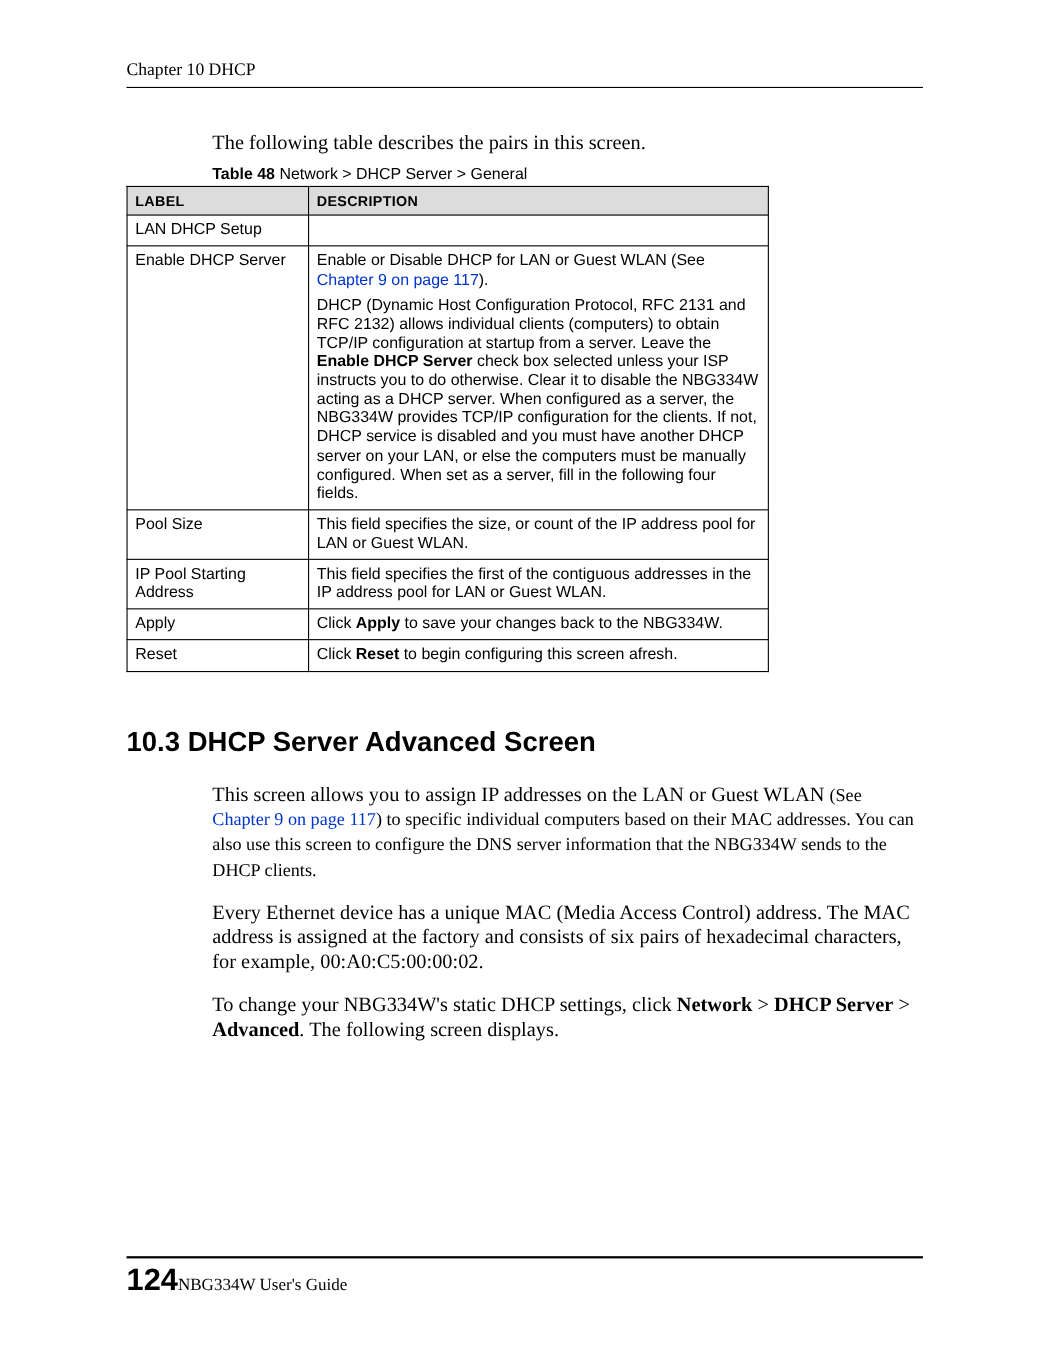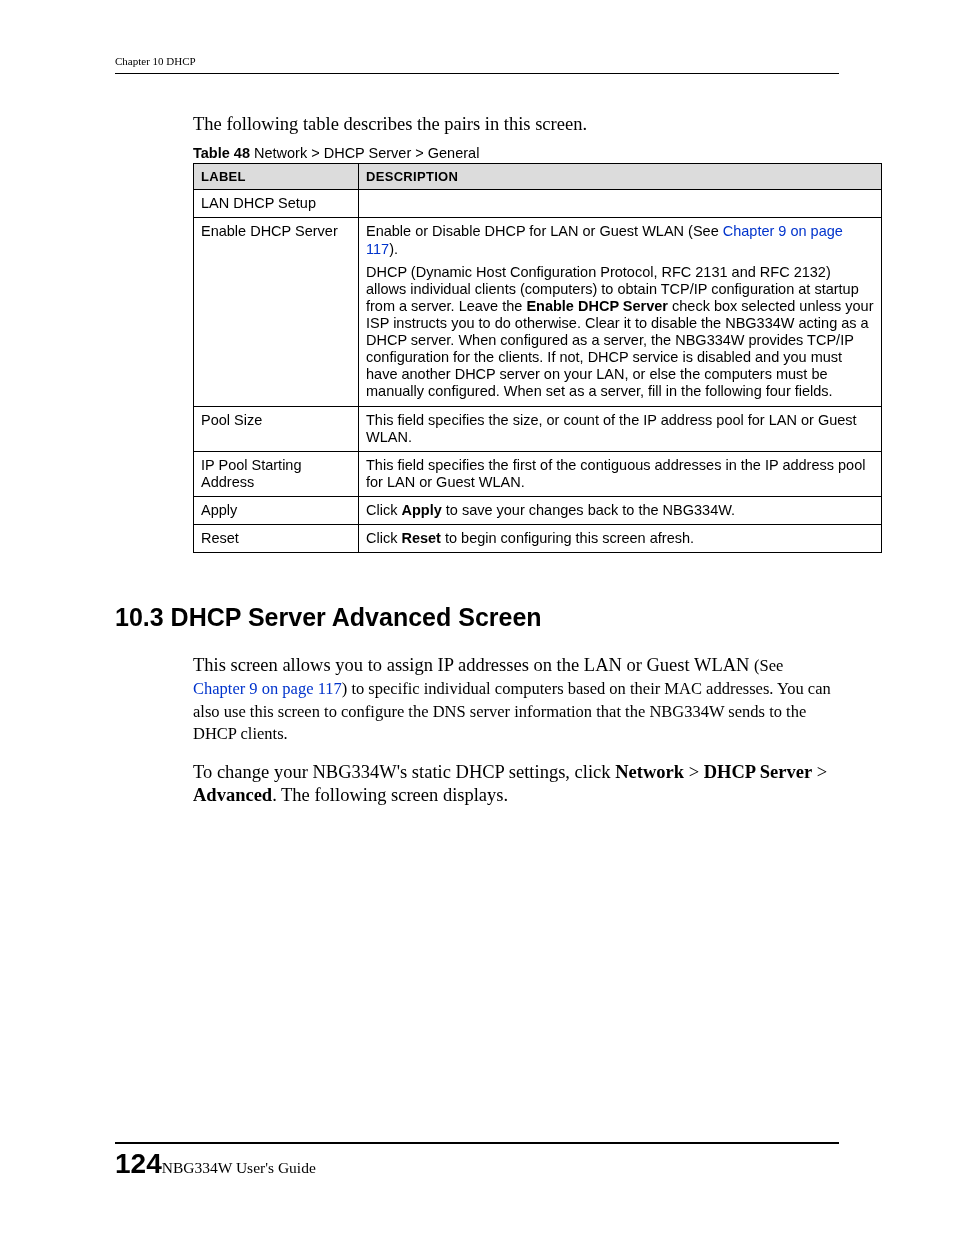"Chapter 10 DHCP" .running-head { font-size: 11px -> 16px }
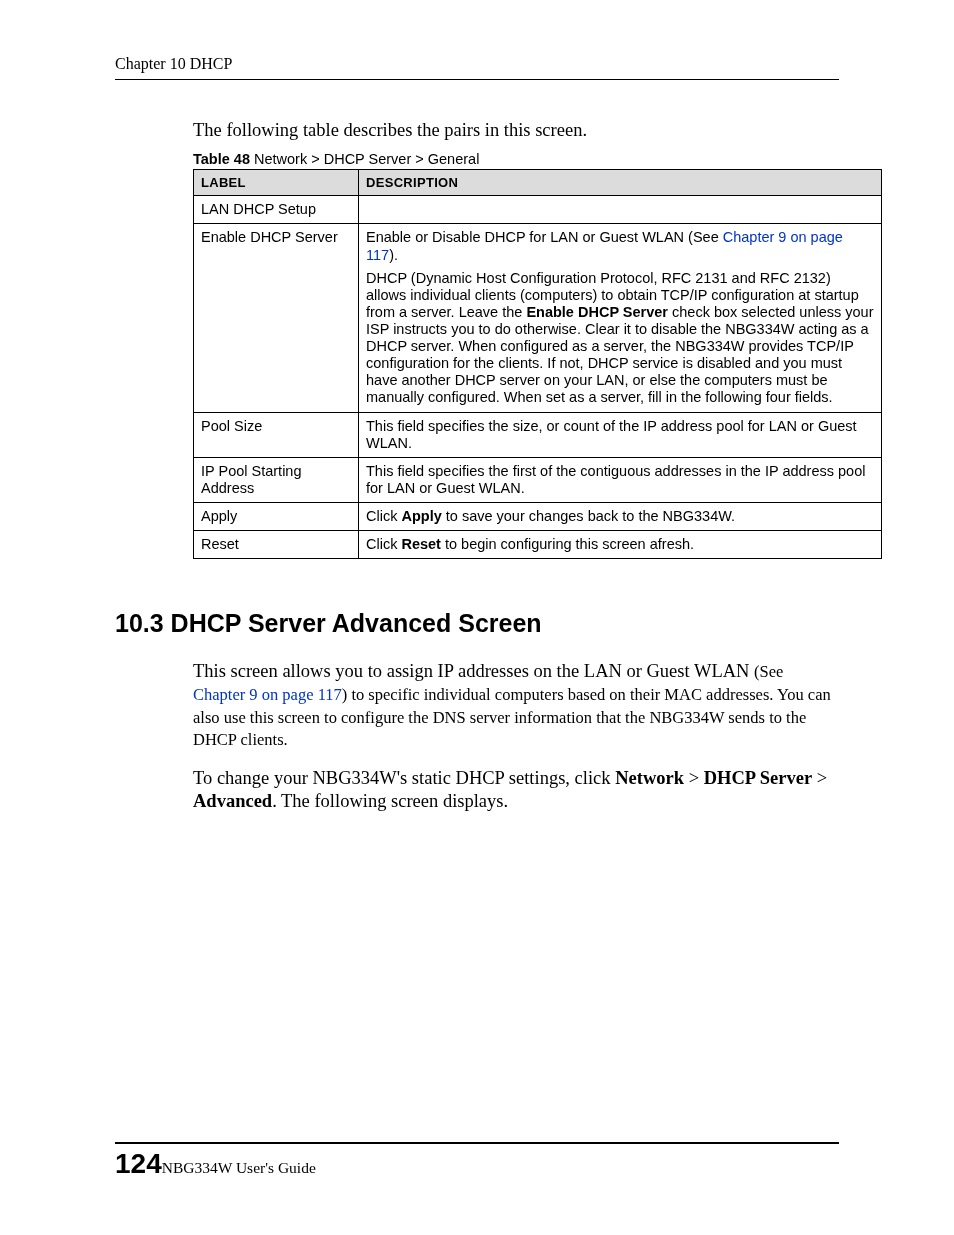"LABEL" table.desc { margin-left: 78px -> none; width: 689px -> 584px }
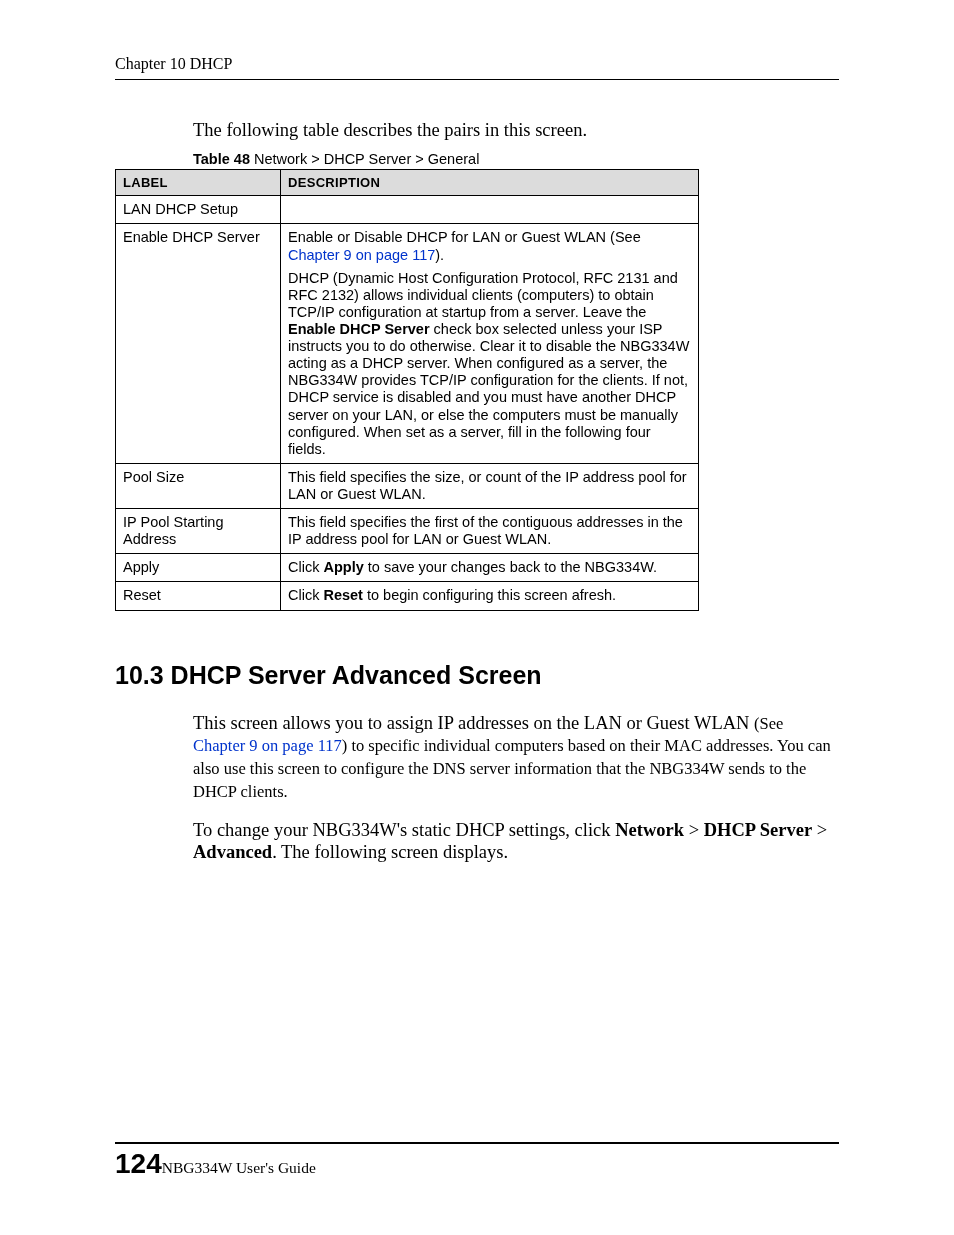"Every Ethernet device has a" p.body-p { html: none -> <p>Every Ethernet device has a unique MAC (Media Access Control) address. The MAC address is assigned at the factory and consists of six pairs of hexadecimal characters, for example, 00:A0:C5:00:00:02.</p> }
